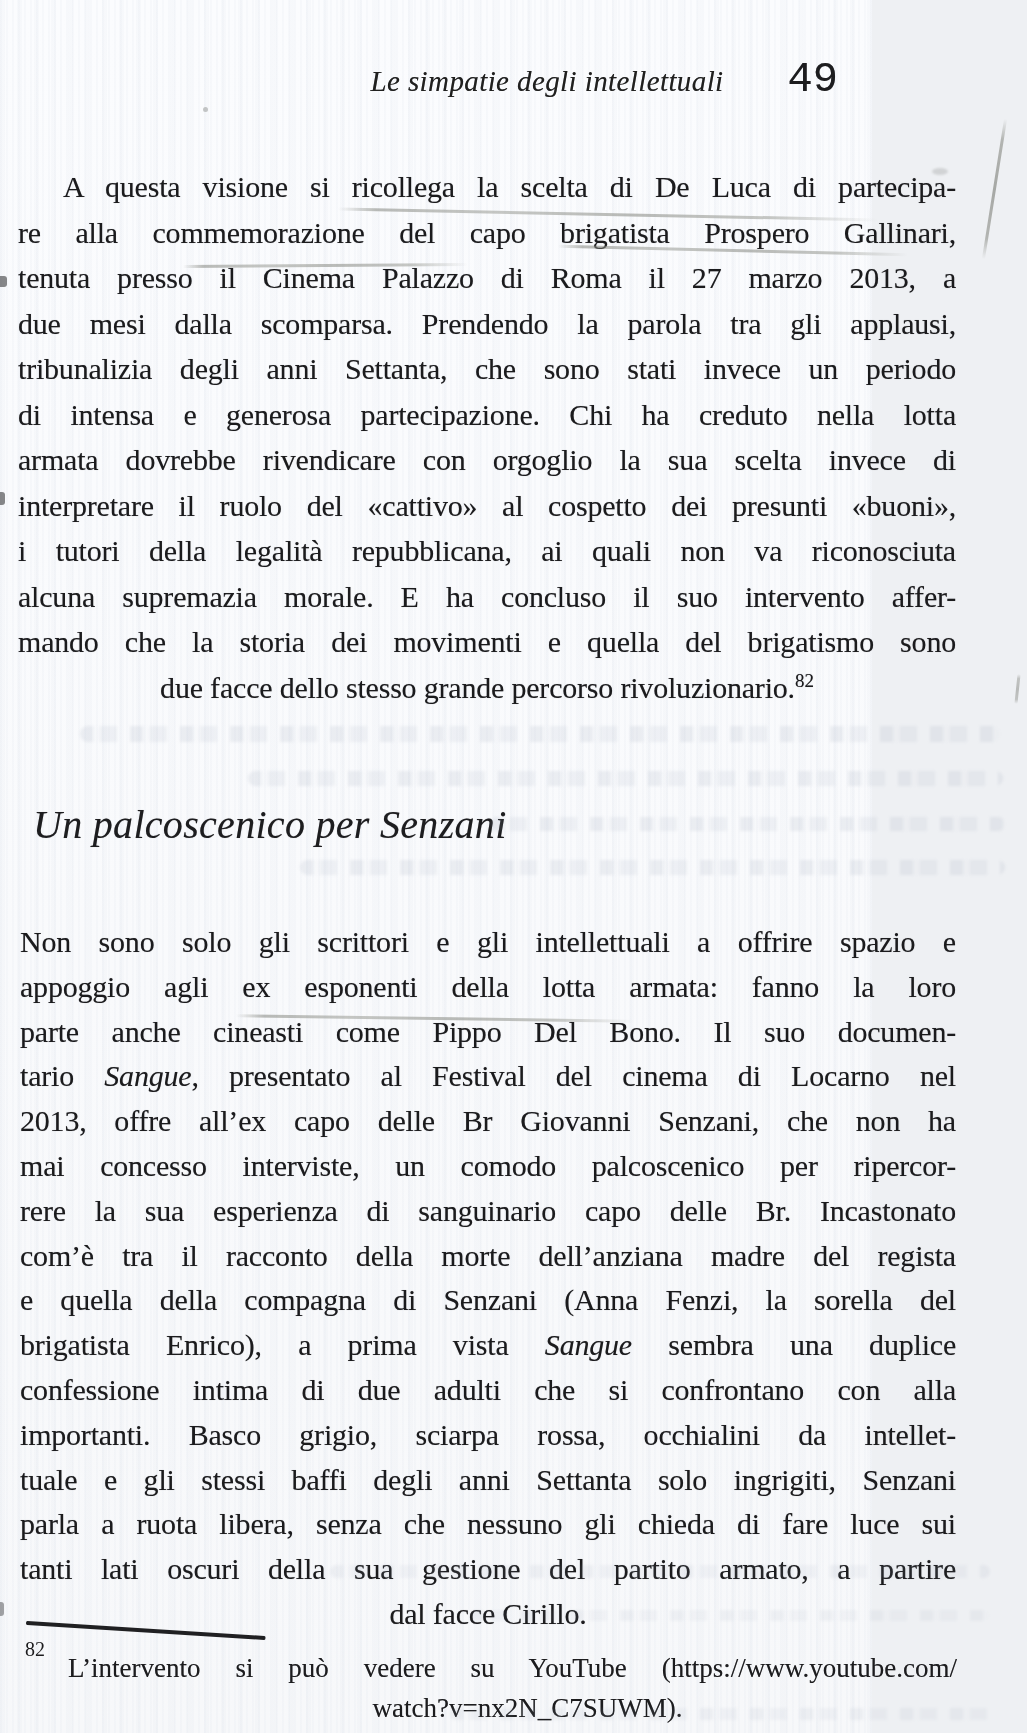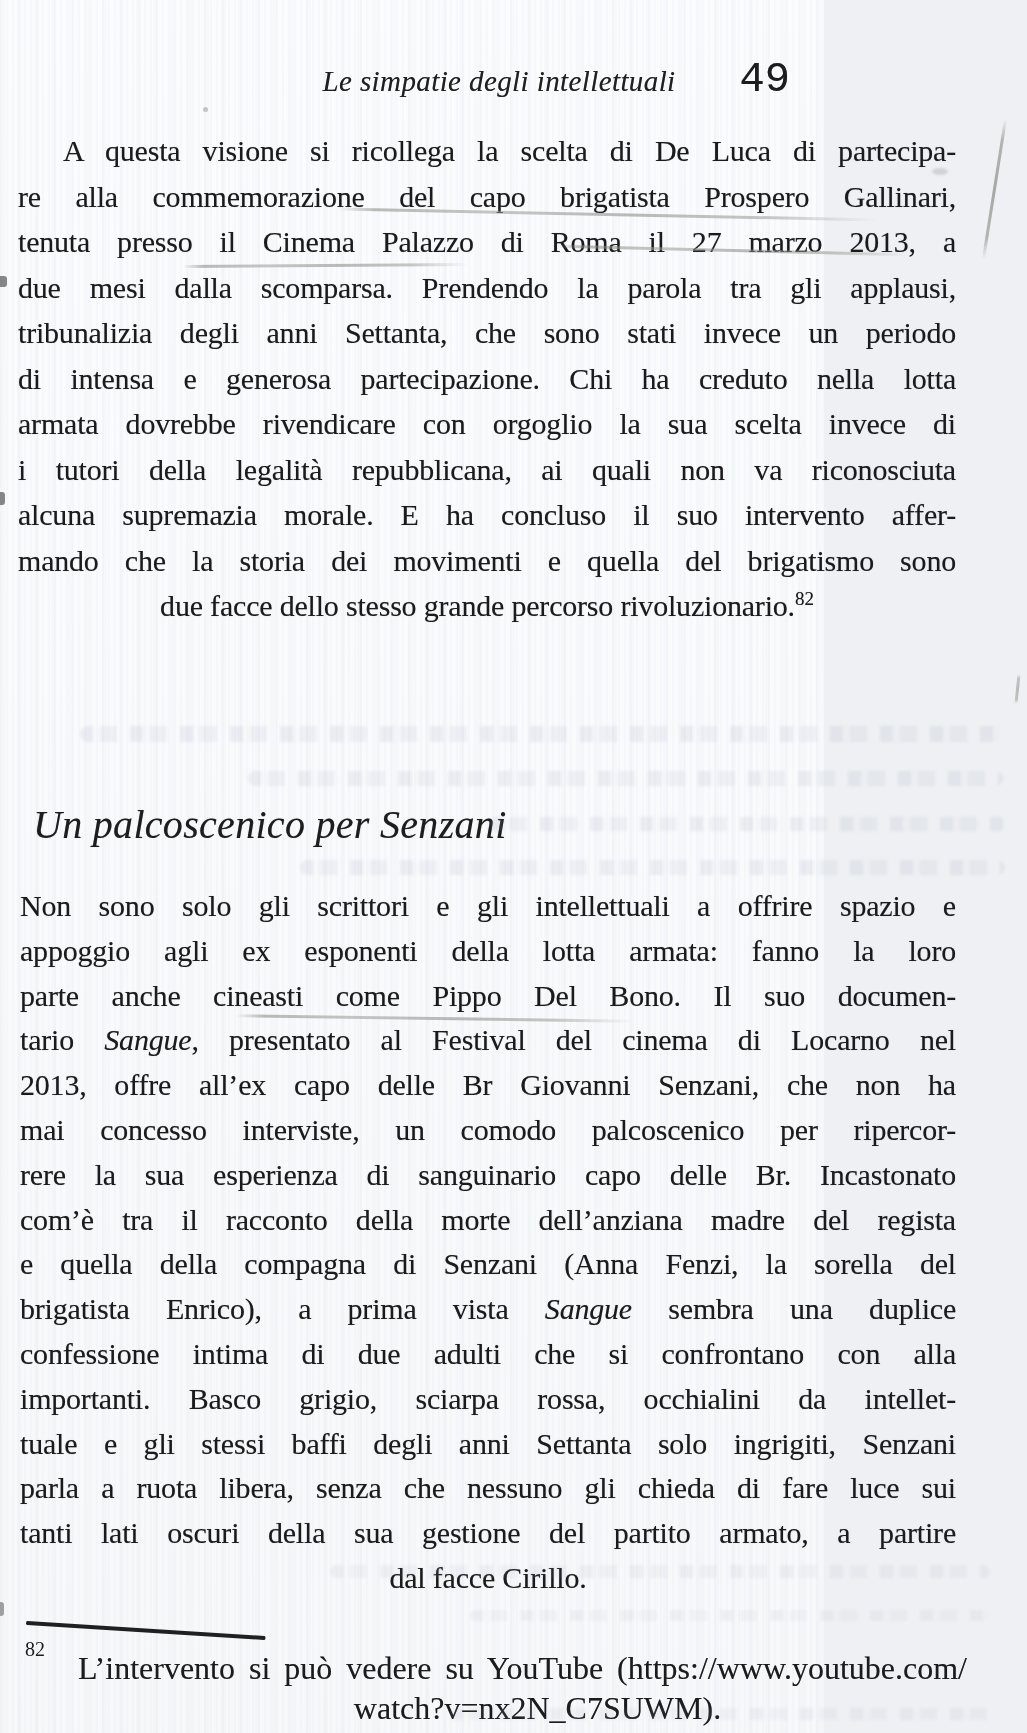"Le simpatie degli intellettuali" #page { padding-left: none -> 48px }
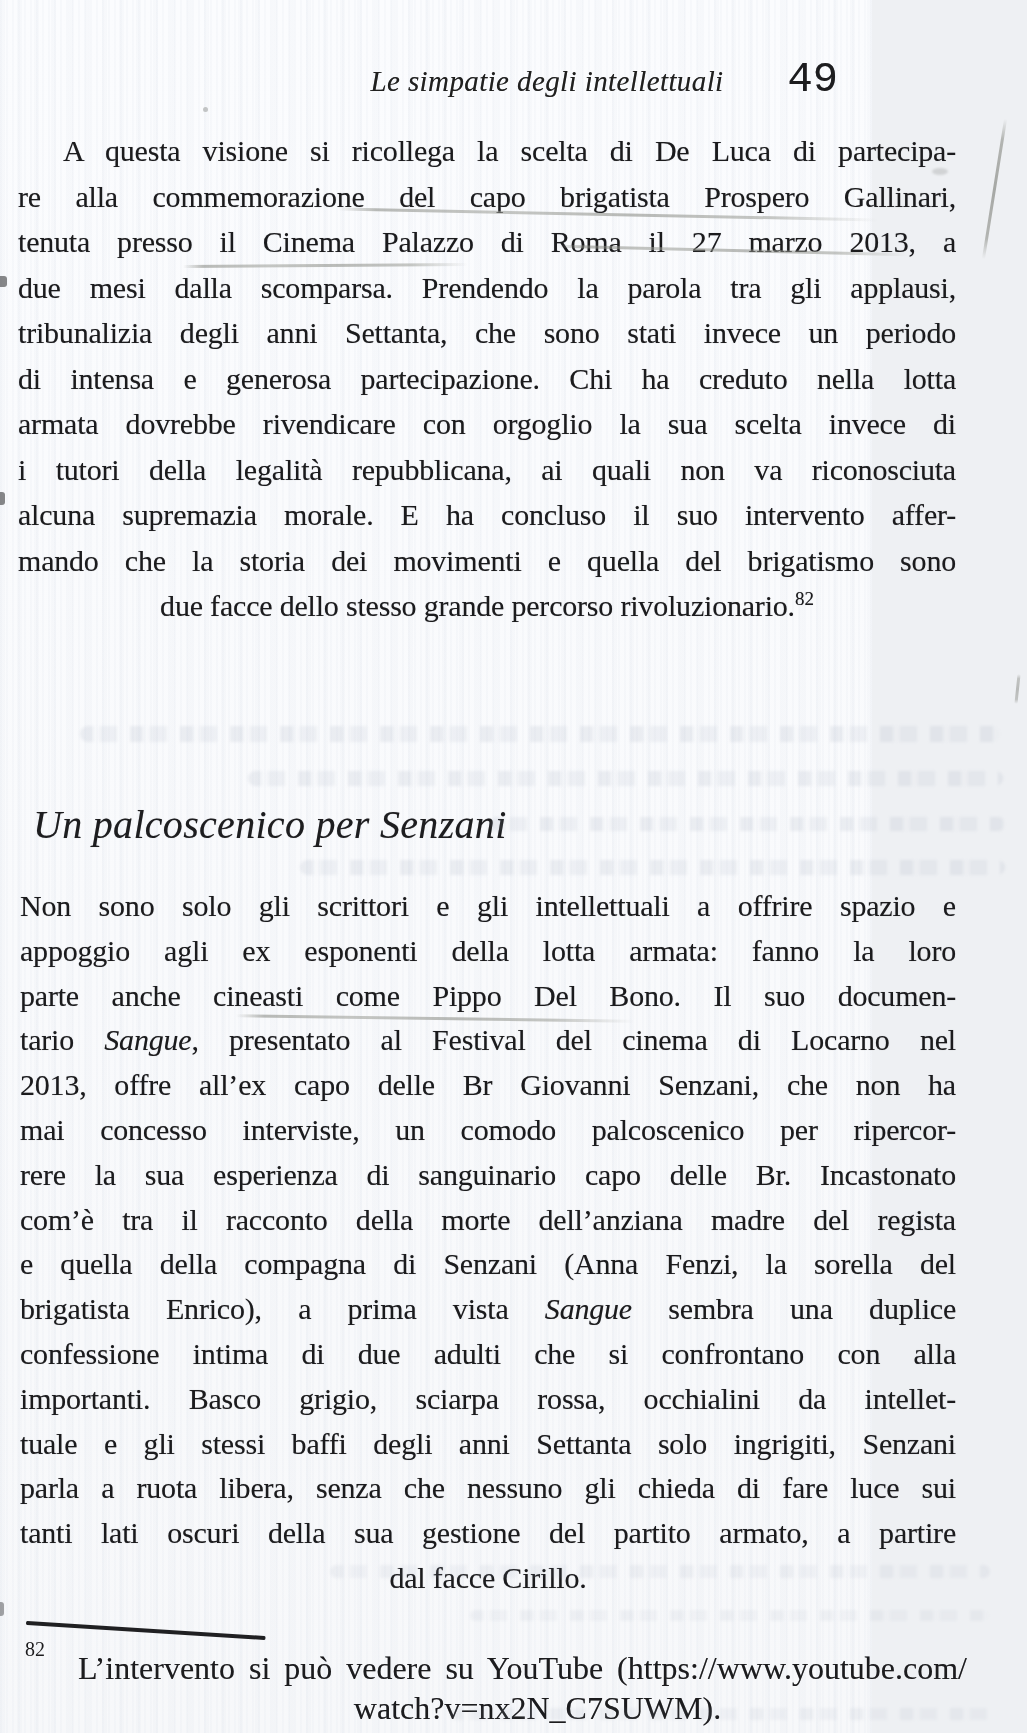"A questa visione si ricollega" .textblock { margin-top: none -> 36px }
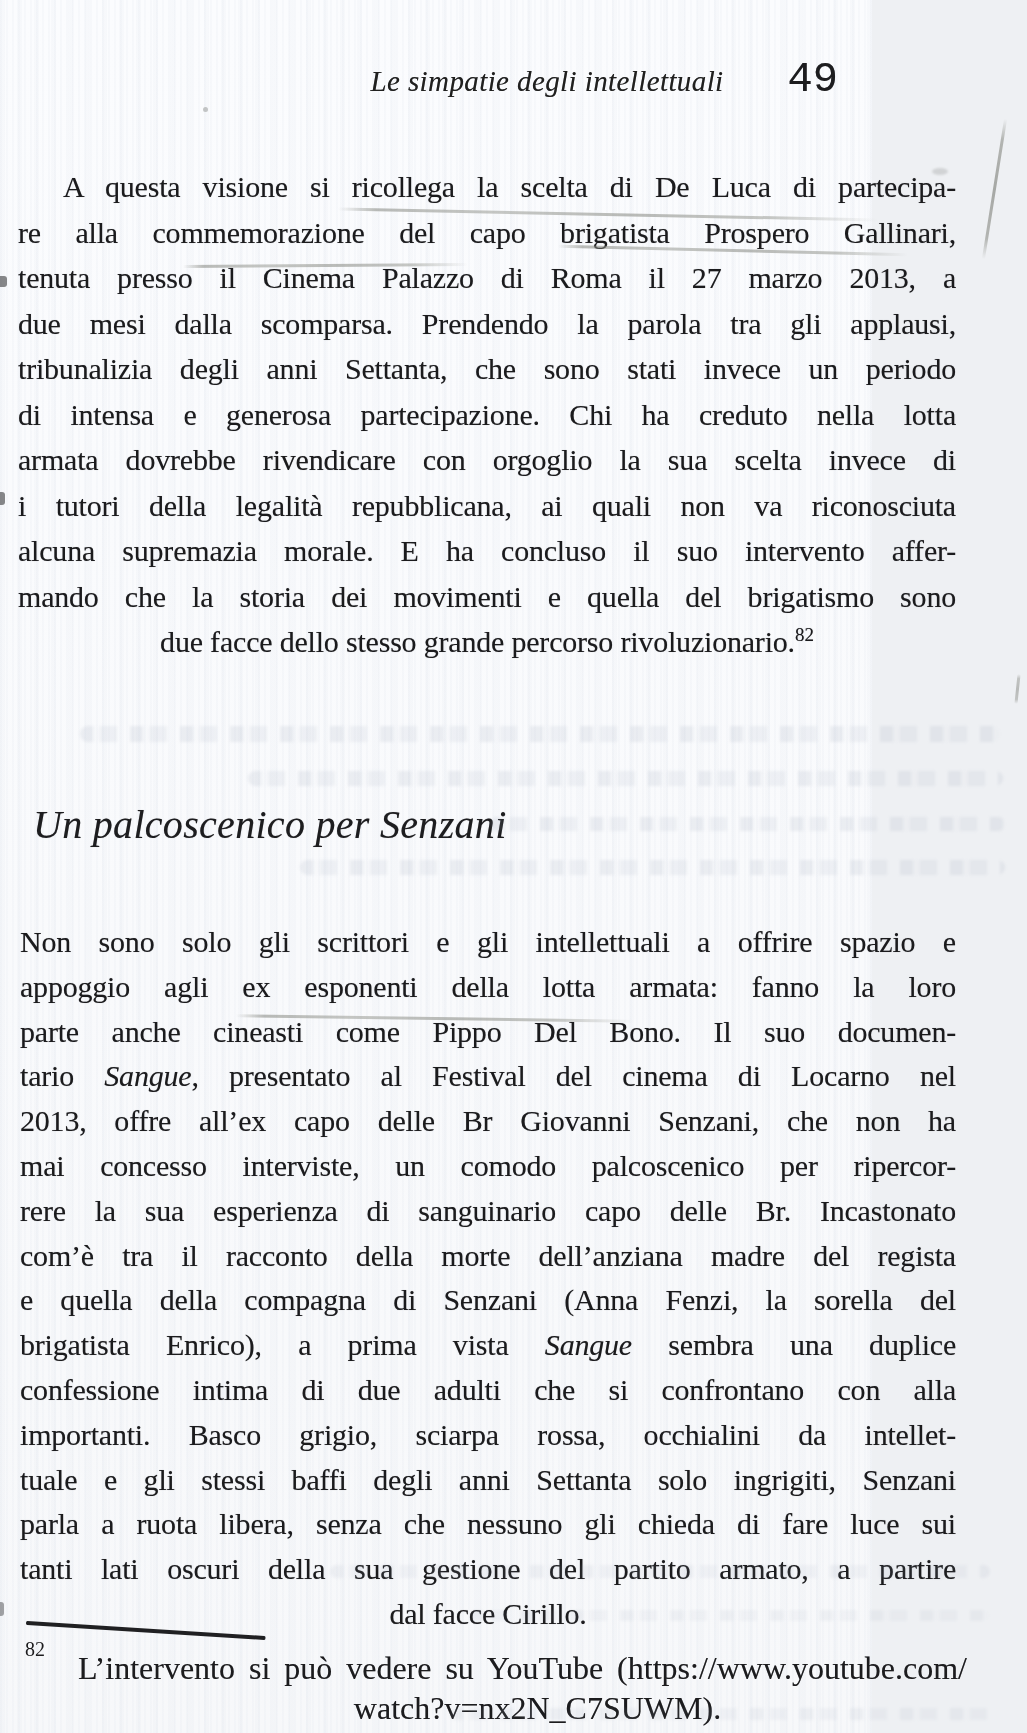"interpretare il ruolo del «cattivo»" div.line { html: none -> <div><span>interpretare il ruolo del «cattivo» al cospetto dei presunti «buoni»,</span></div> }
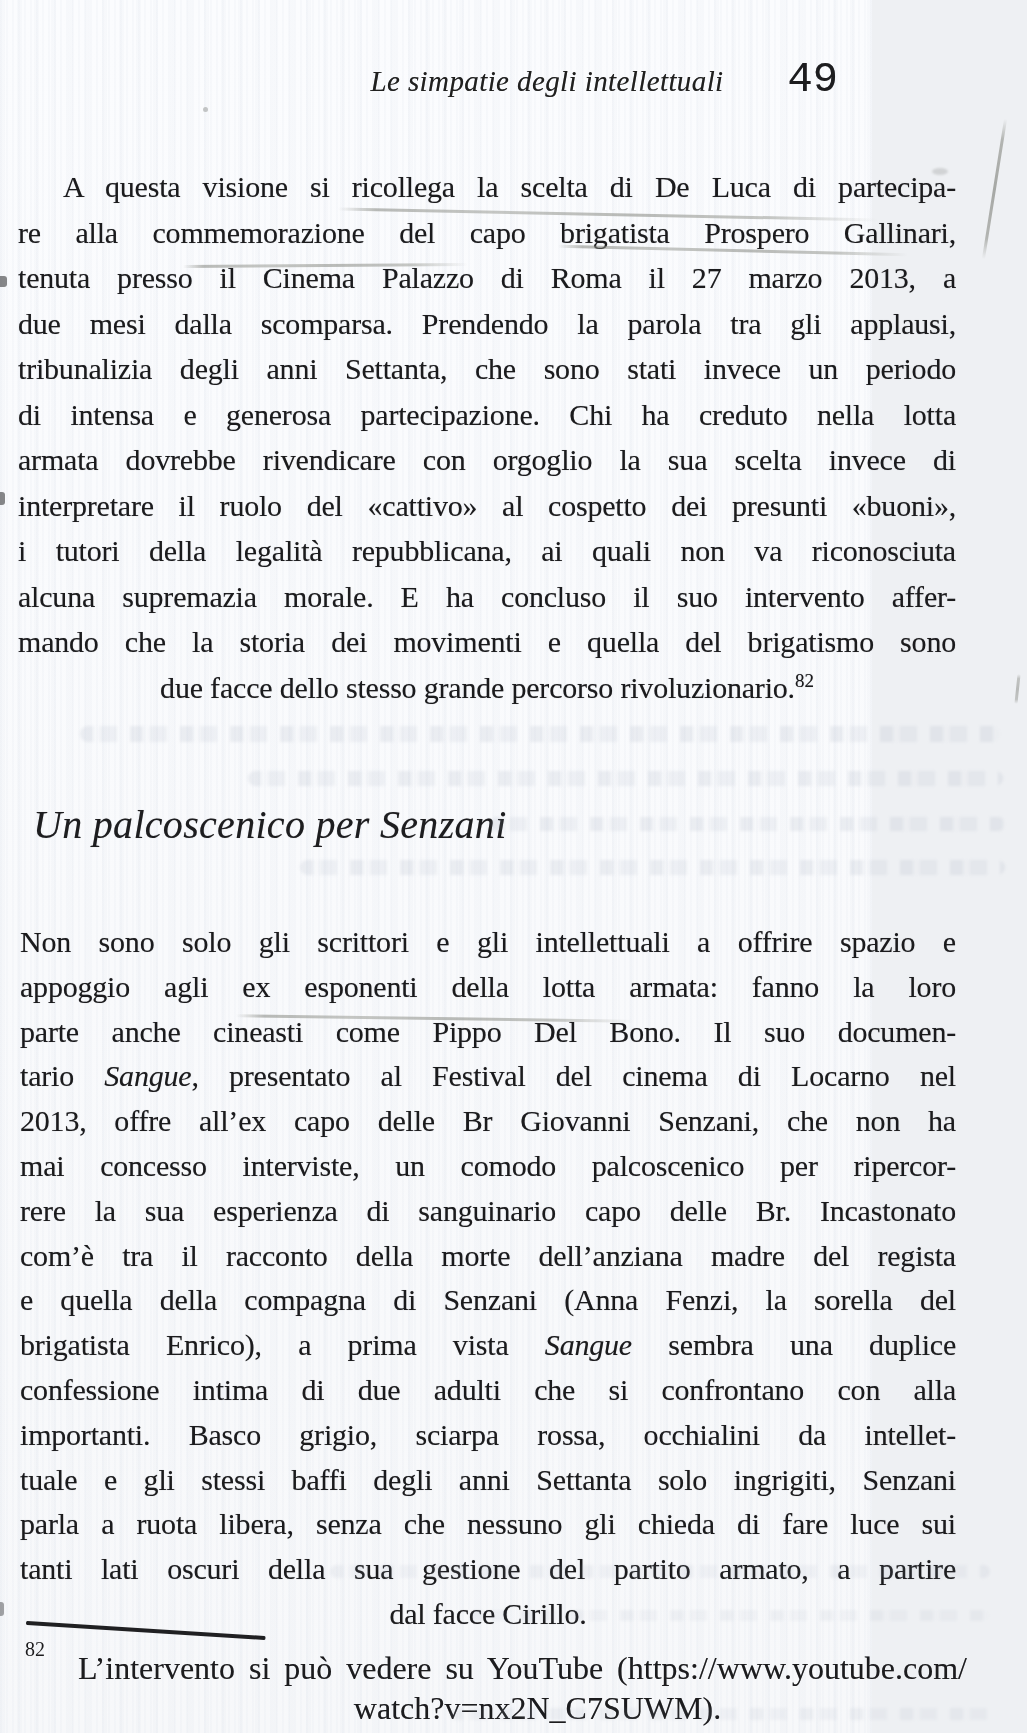"L’intervento si può vedere su" #footnote { font-size: 32px -> 27px; left: 78px -> 68px }
